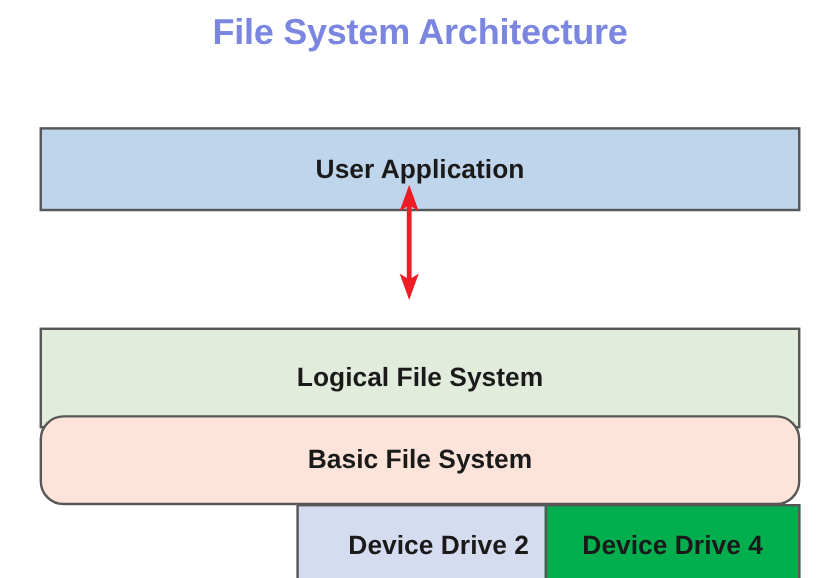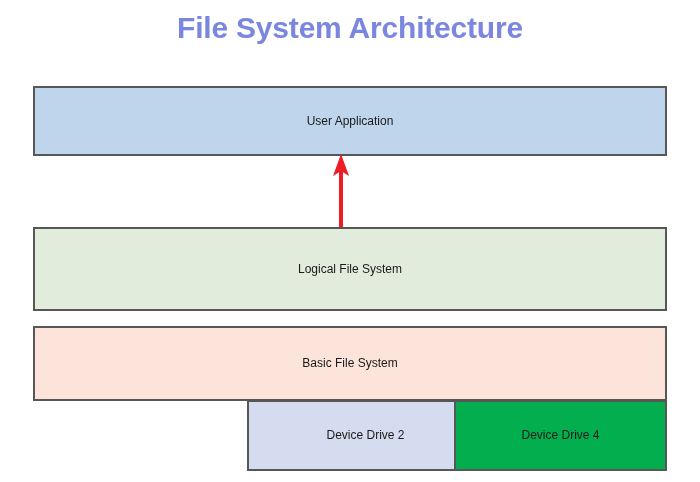"User Application" .arch-box { font-size: 12px -> 22px; font-weight: normal -> bold; margin-top: none -> 20px }
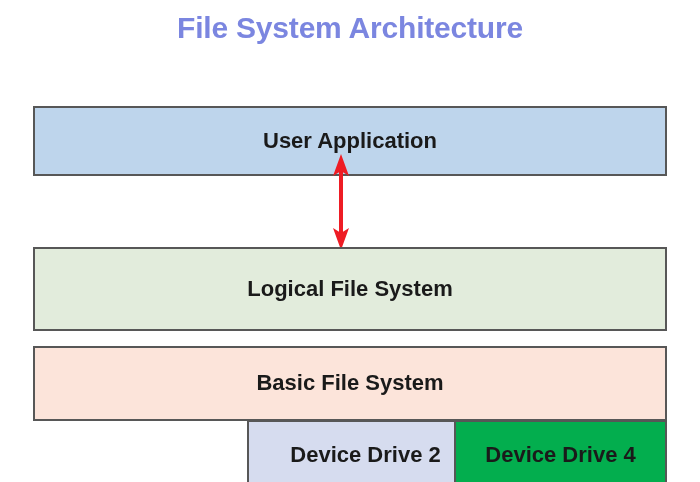"Logical File System" #box-logical-file-system { top: 227px -> 253px }
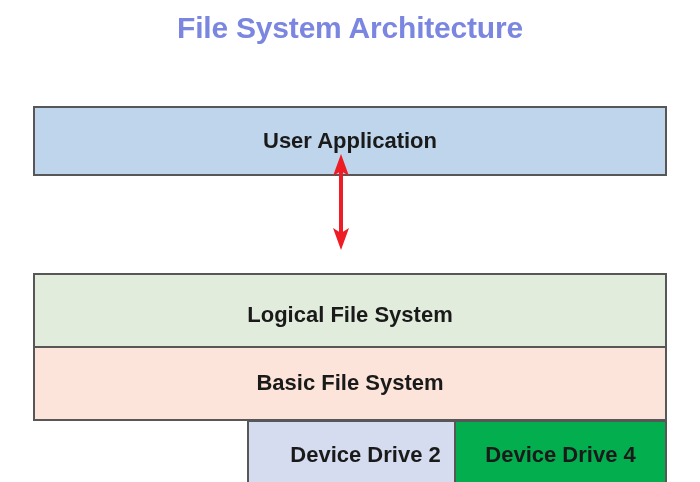"Basic File System" #box-basic-file-system { border-radius: none -> 20px }
